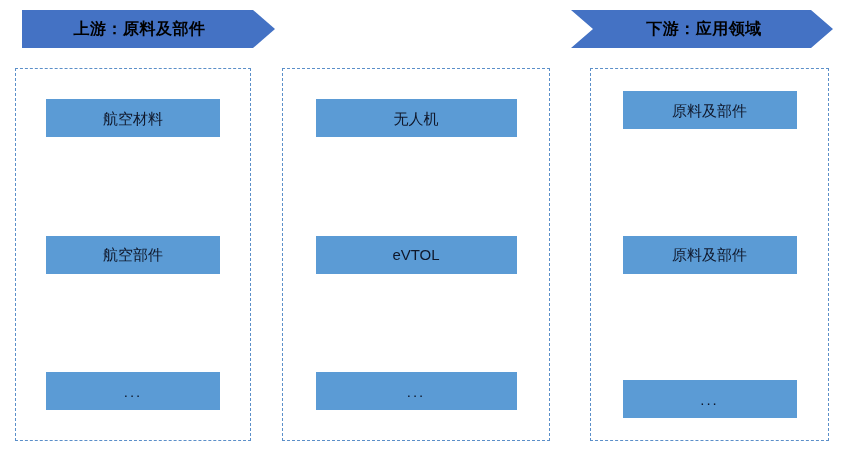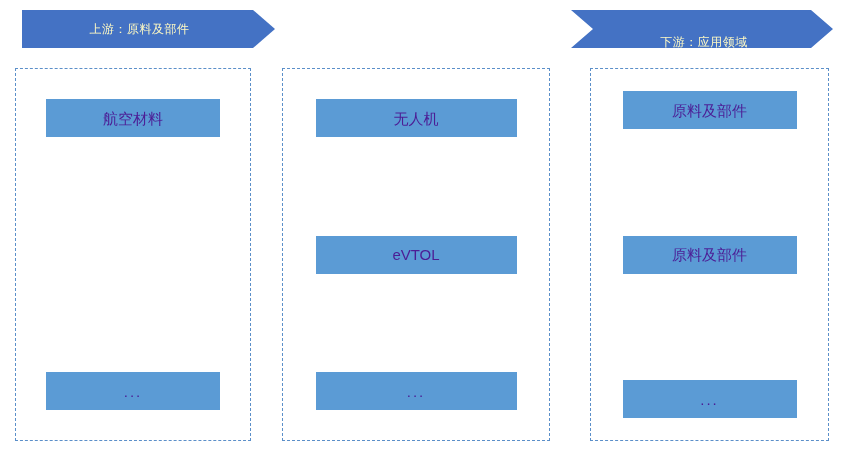"上游：原料及部件" .chev-label { color: #fef9c3 -> #000000; font-size: 12px -> 16px; font-weight: normal -> bold }
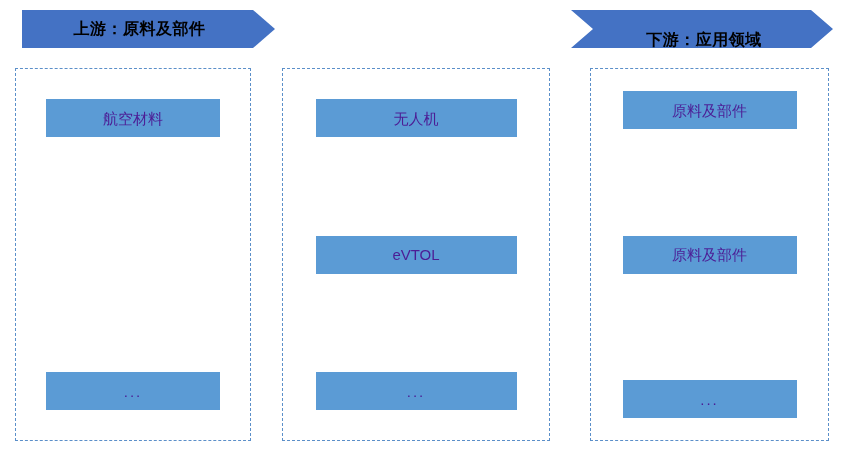"下游：应用领域" .chev-3 { align-items: flex-end -> none }
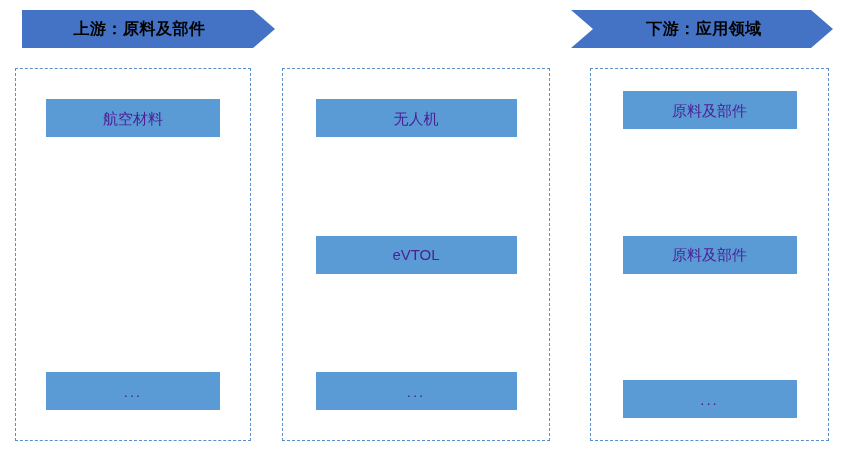"航空材料" .item { color: #4c1d95 -> #0f172a }
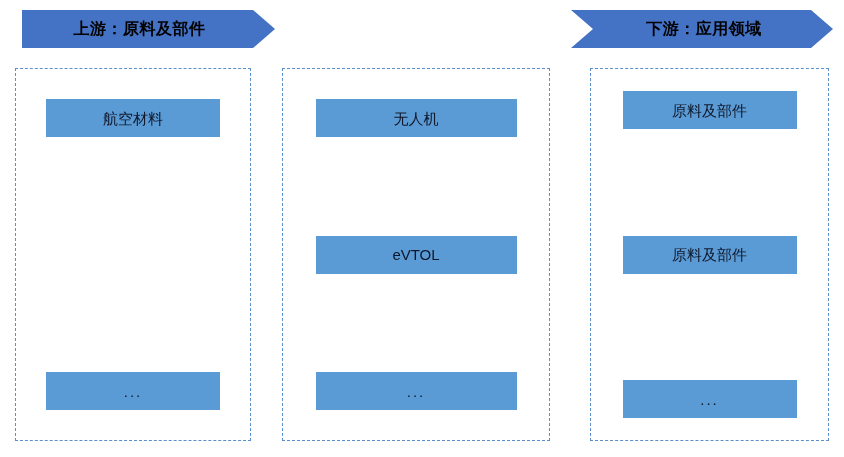"航空部件" div.item { html: none -> <div>航空部件</div> }
